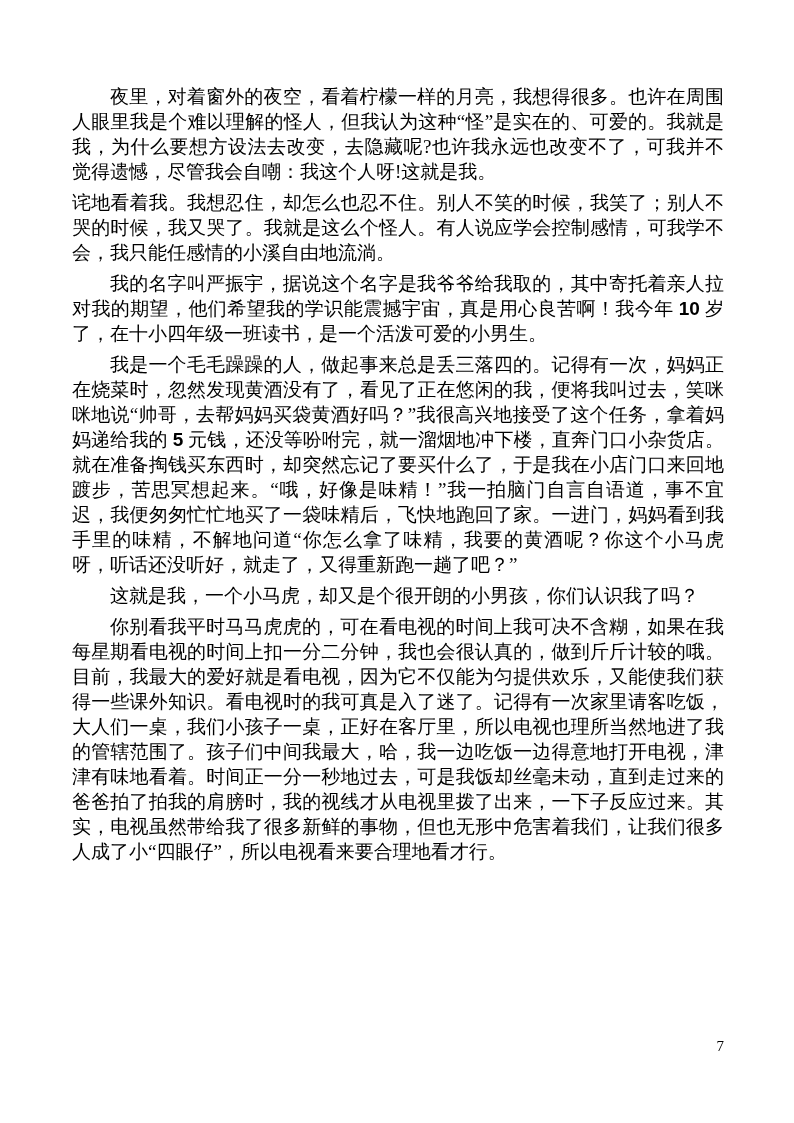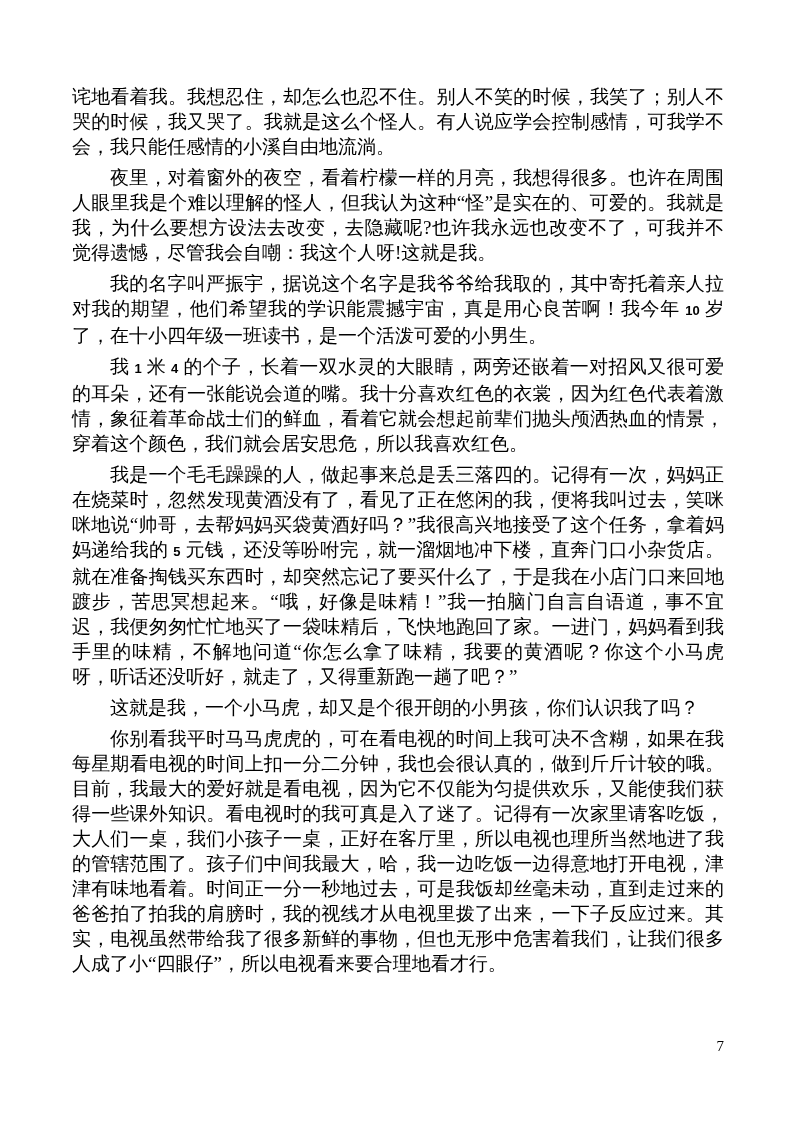"诧地看着我。我想忍住，却怎么也忍不住。别人不笑的时候，我笑了；别人不哭的时候，我" p.para { order: before "夜里，对着窗外的夜空，看着柠檬一样的月亮，我想得很多。也许在周围人眼里我是个难以" -> after "夜里，对着窗外的夜空，看着柠檬一样的月亮，我想得很多。也许在周围人眼里我是个难以" }
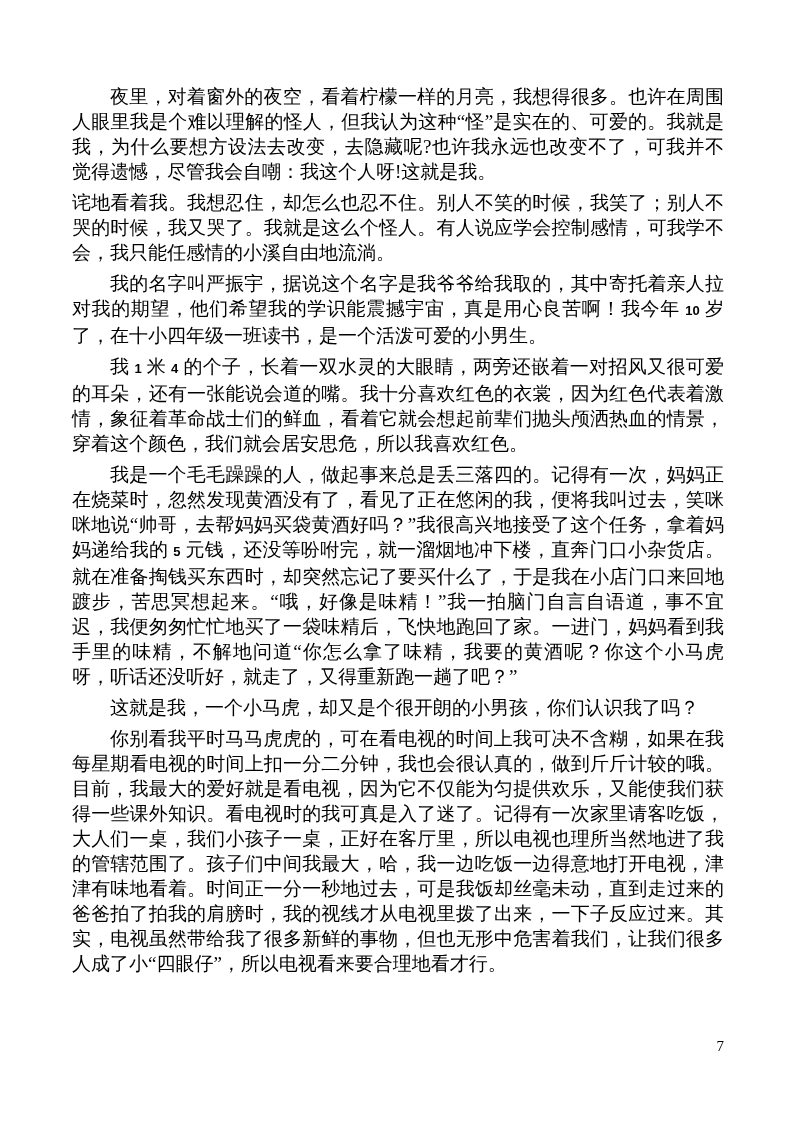"10" .num { font-size: 13px -> 19px }
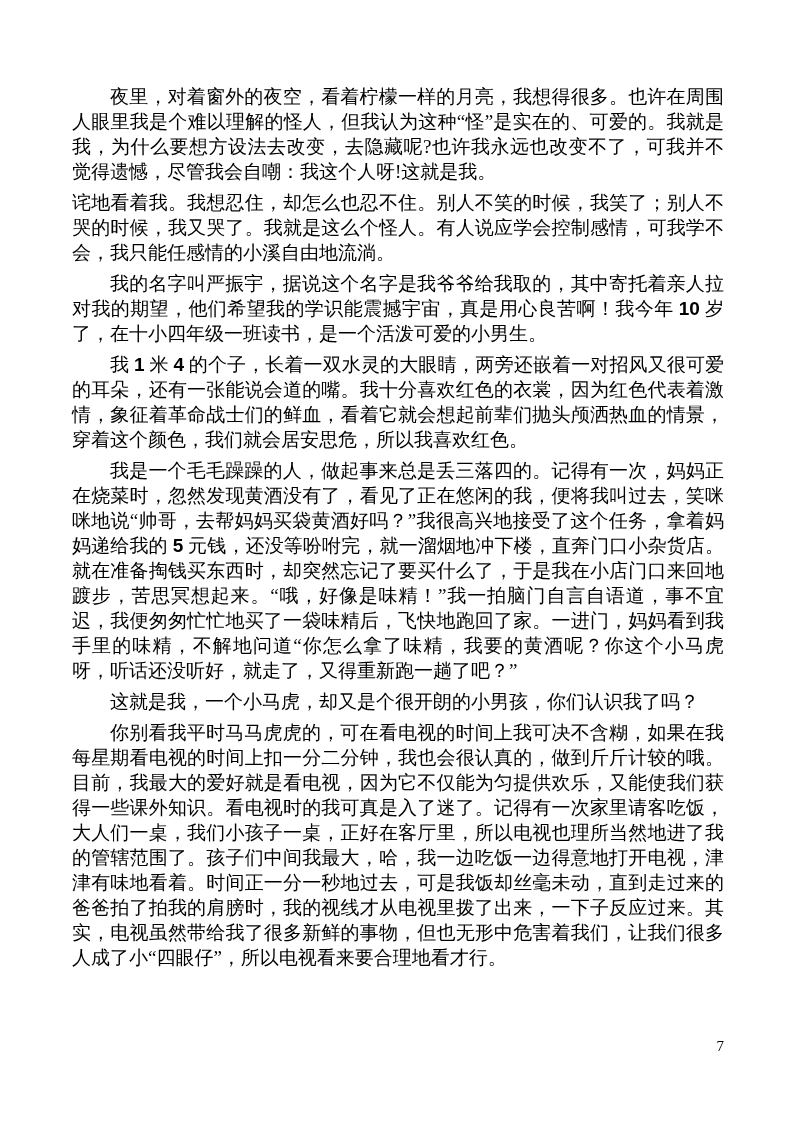"我 1 米 4" p.para { html: <p>我 <span>1</span> 米 <span>4</span> 的个子，长着一双水灵的大眼睛，两旁还嵌着一对招风又很可爱的耳朵，还有一张能说会道的嘴。我十分喜欢红色的衣裳，因为红色代表着激情，象征着革命战士们的鲜血，看着它就会想起前辈们抛头颅洒热血的情景，穿着这个颜色，我们就会居安思危，所以我喜欢红色。</p> -> none }
